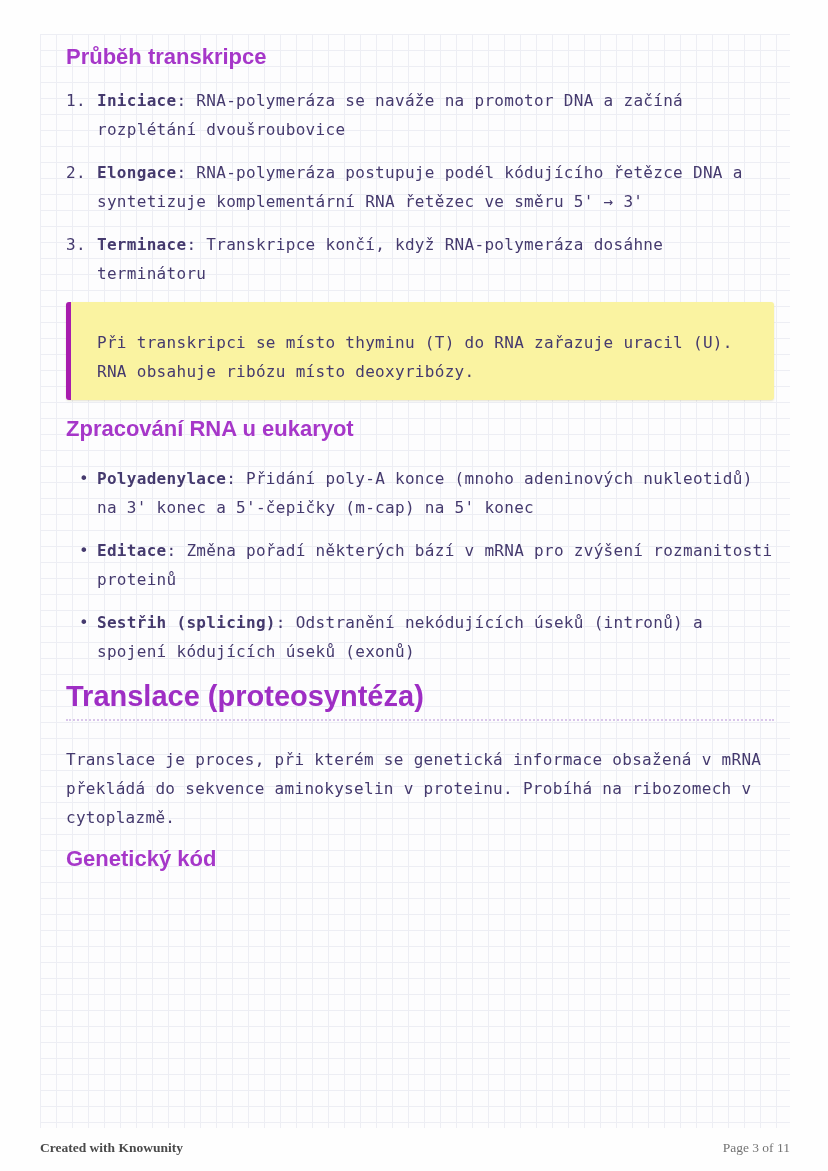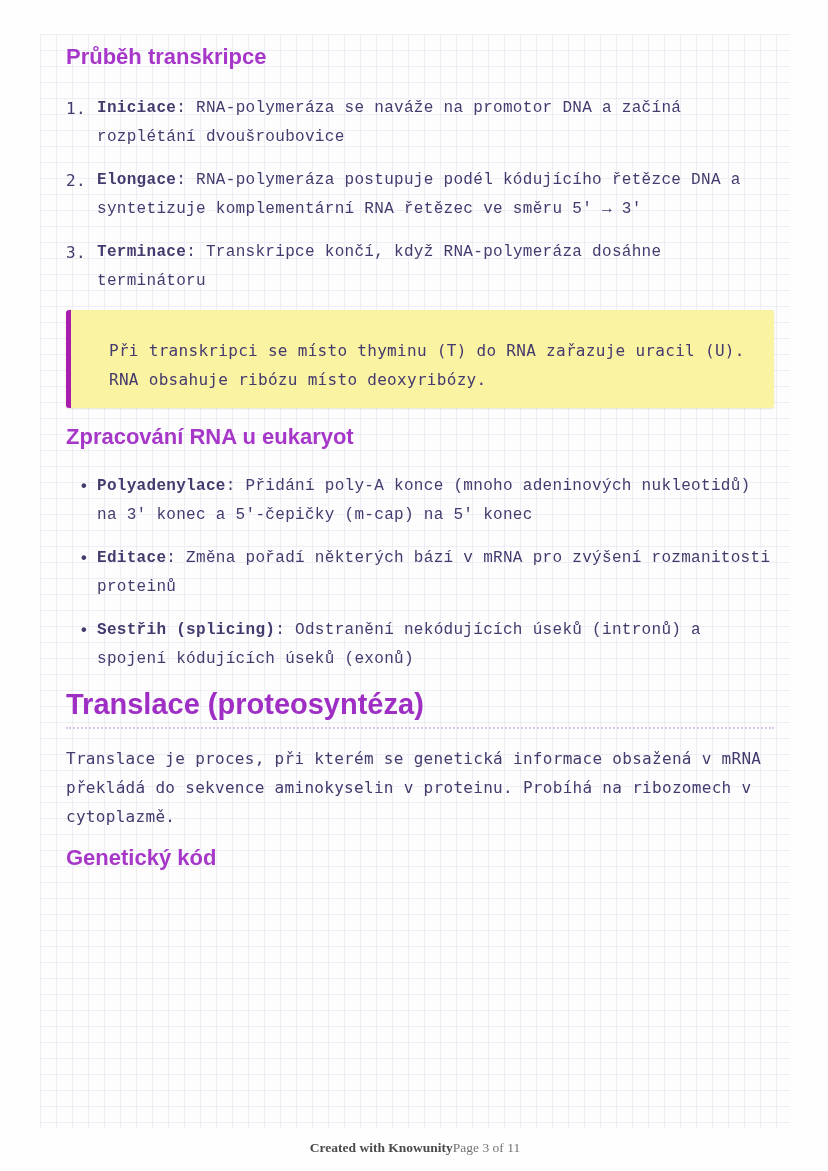"Průběh transkripce" #h2-prubeh { margin-bottom: 24px -> 16px }
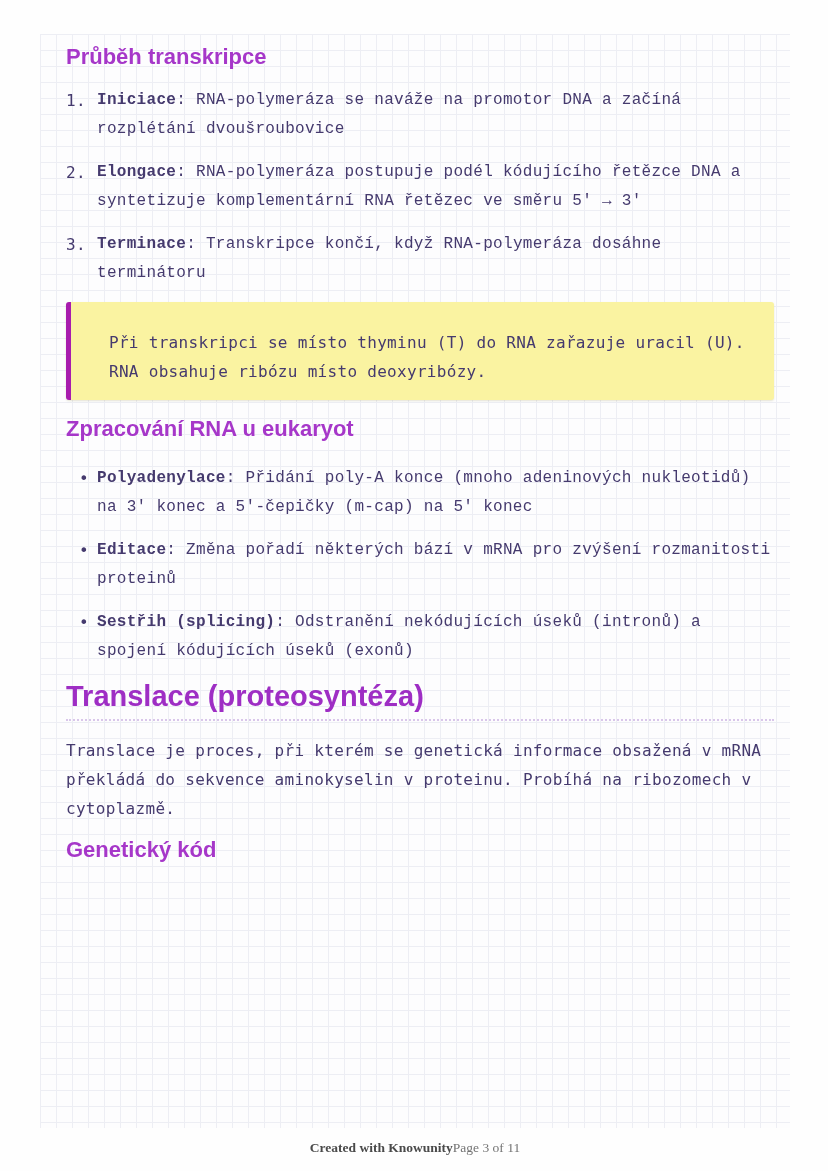"Iniciace: RNA-polymeráza se naváže na" .li .li-text { font-family: Liberation Mono, monospace -> none }
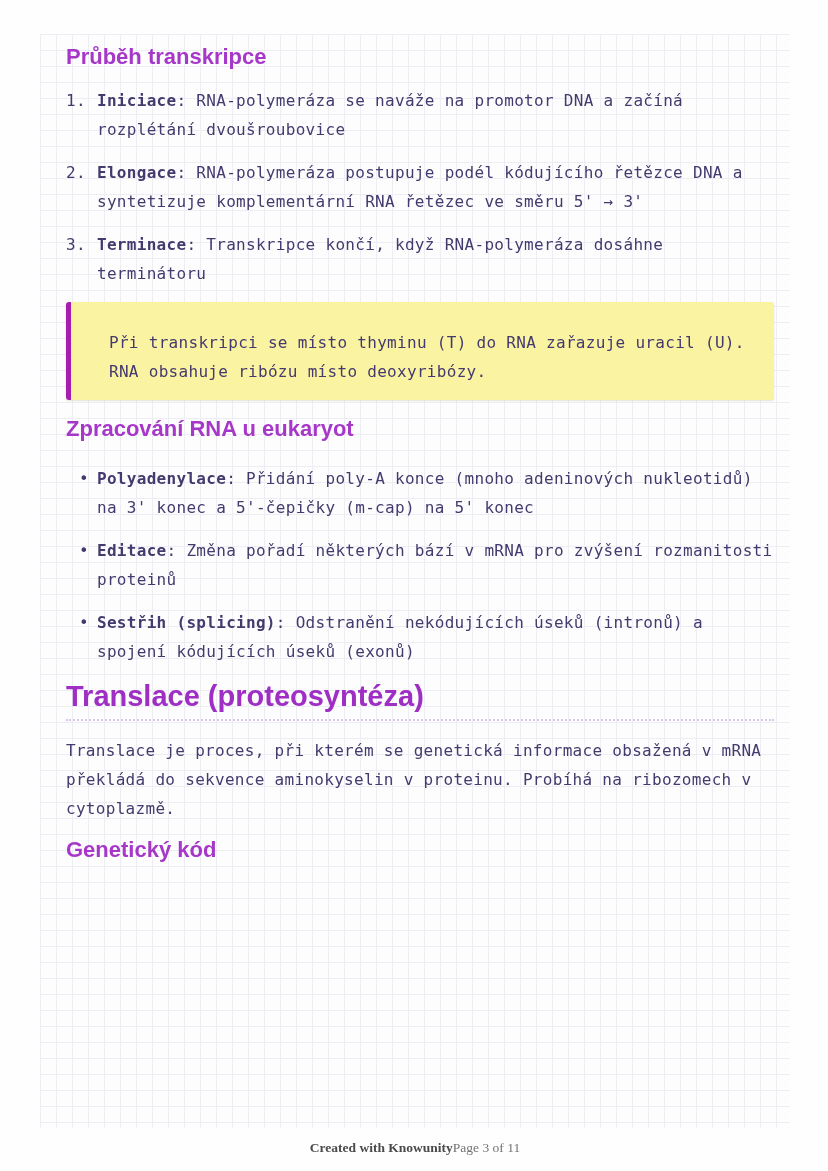"Při transkripci se místo thyminu" .callout { padding: 26px 24px 14px 38px -> 26px 24px 14px 26px }
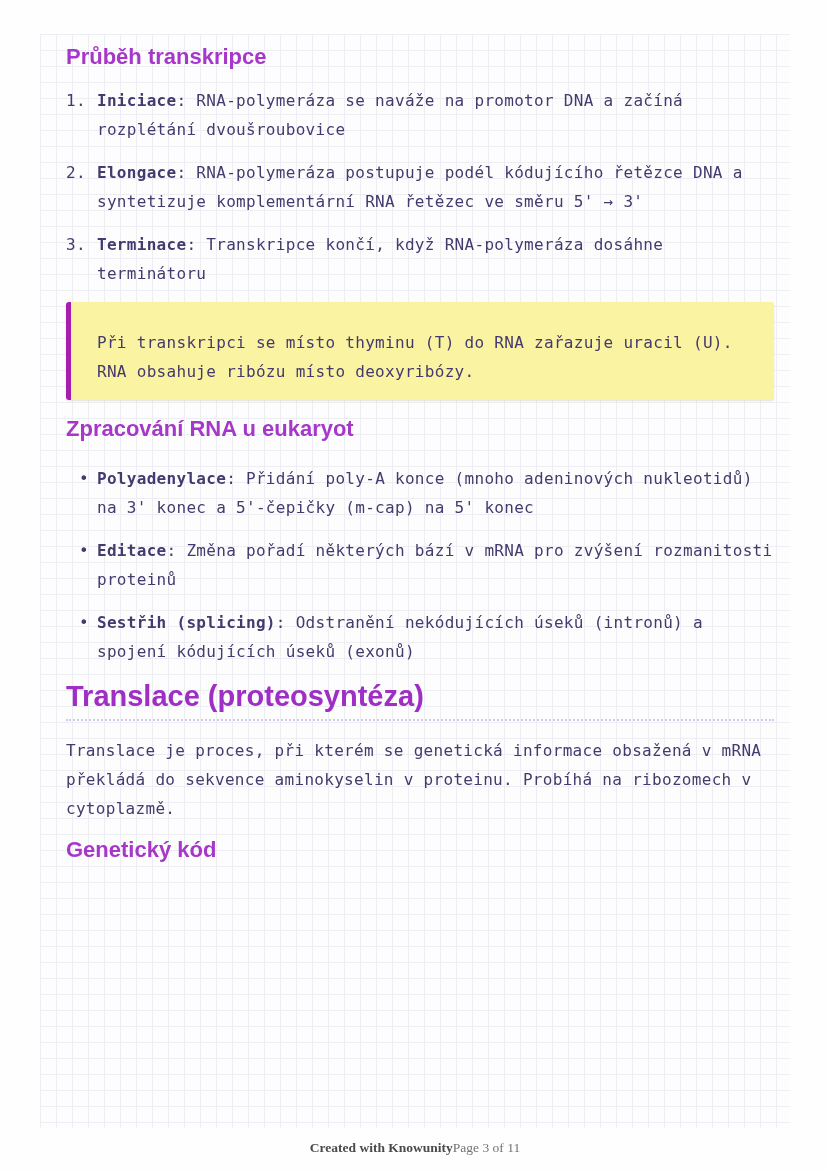"Translace je proces, při kterém" #para-translace { margin-top: 15px -> 24px }
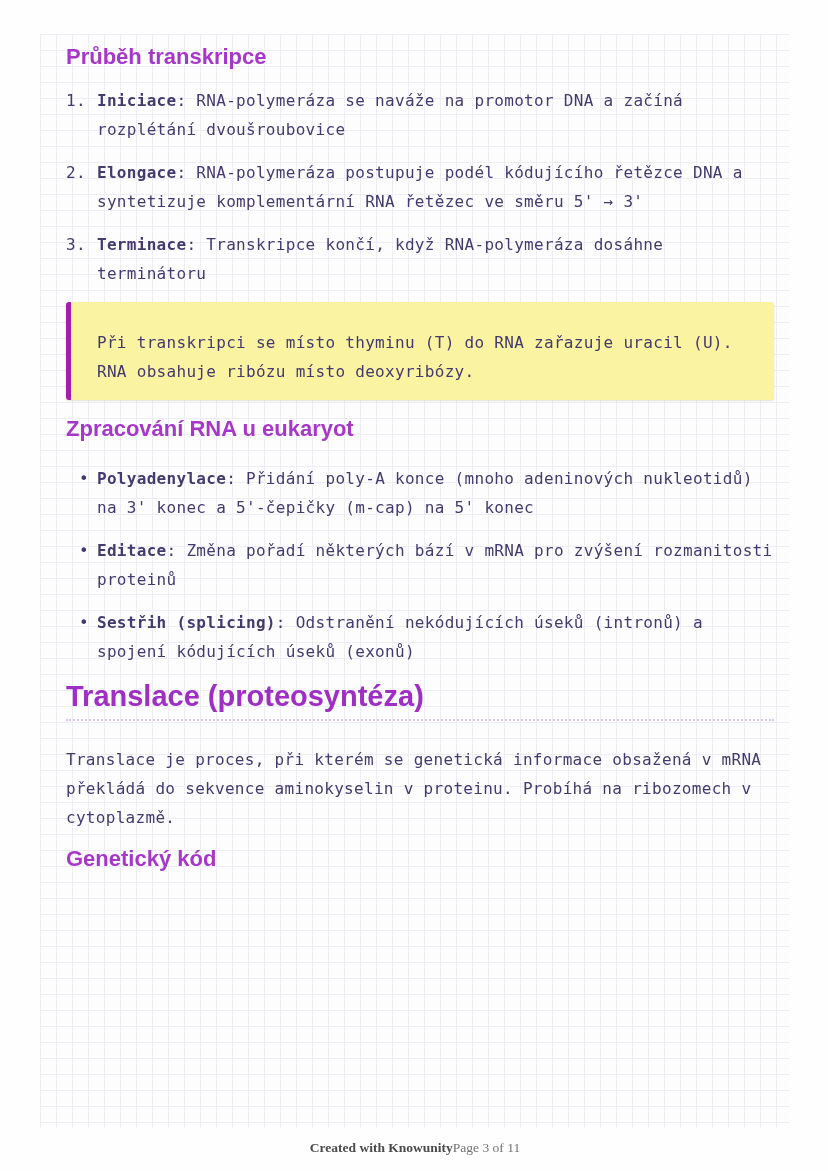"Created with Knowunity" .footer { justify-content: center -> space-between }
